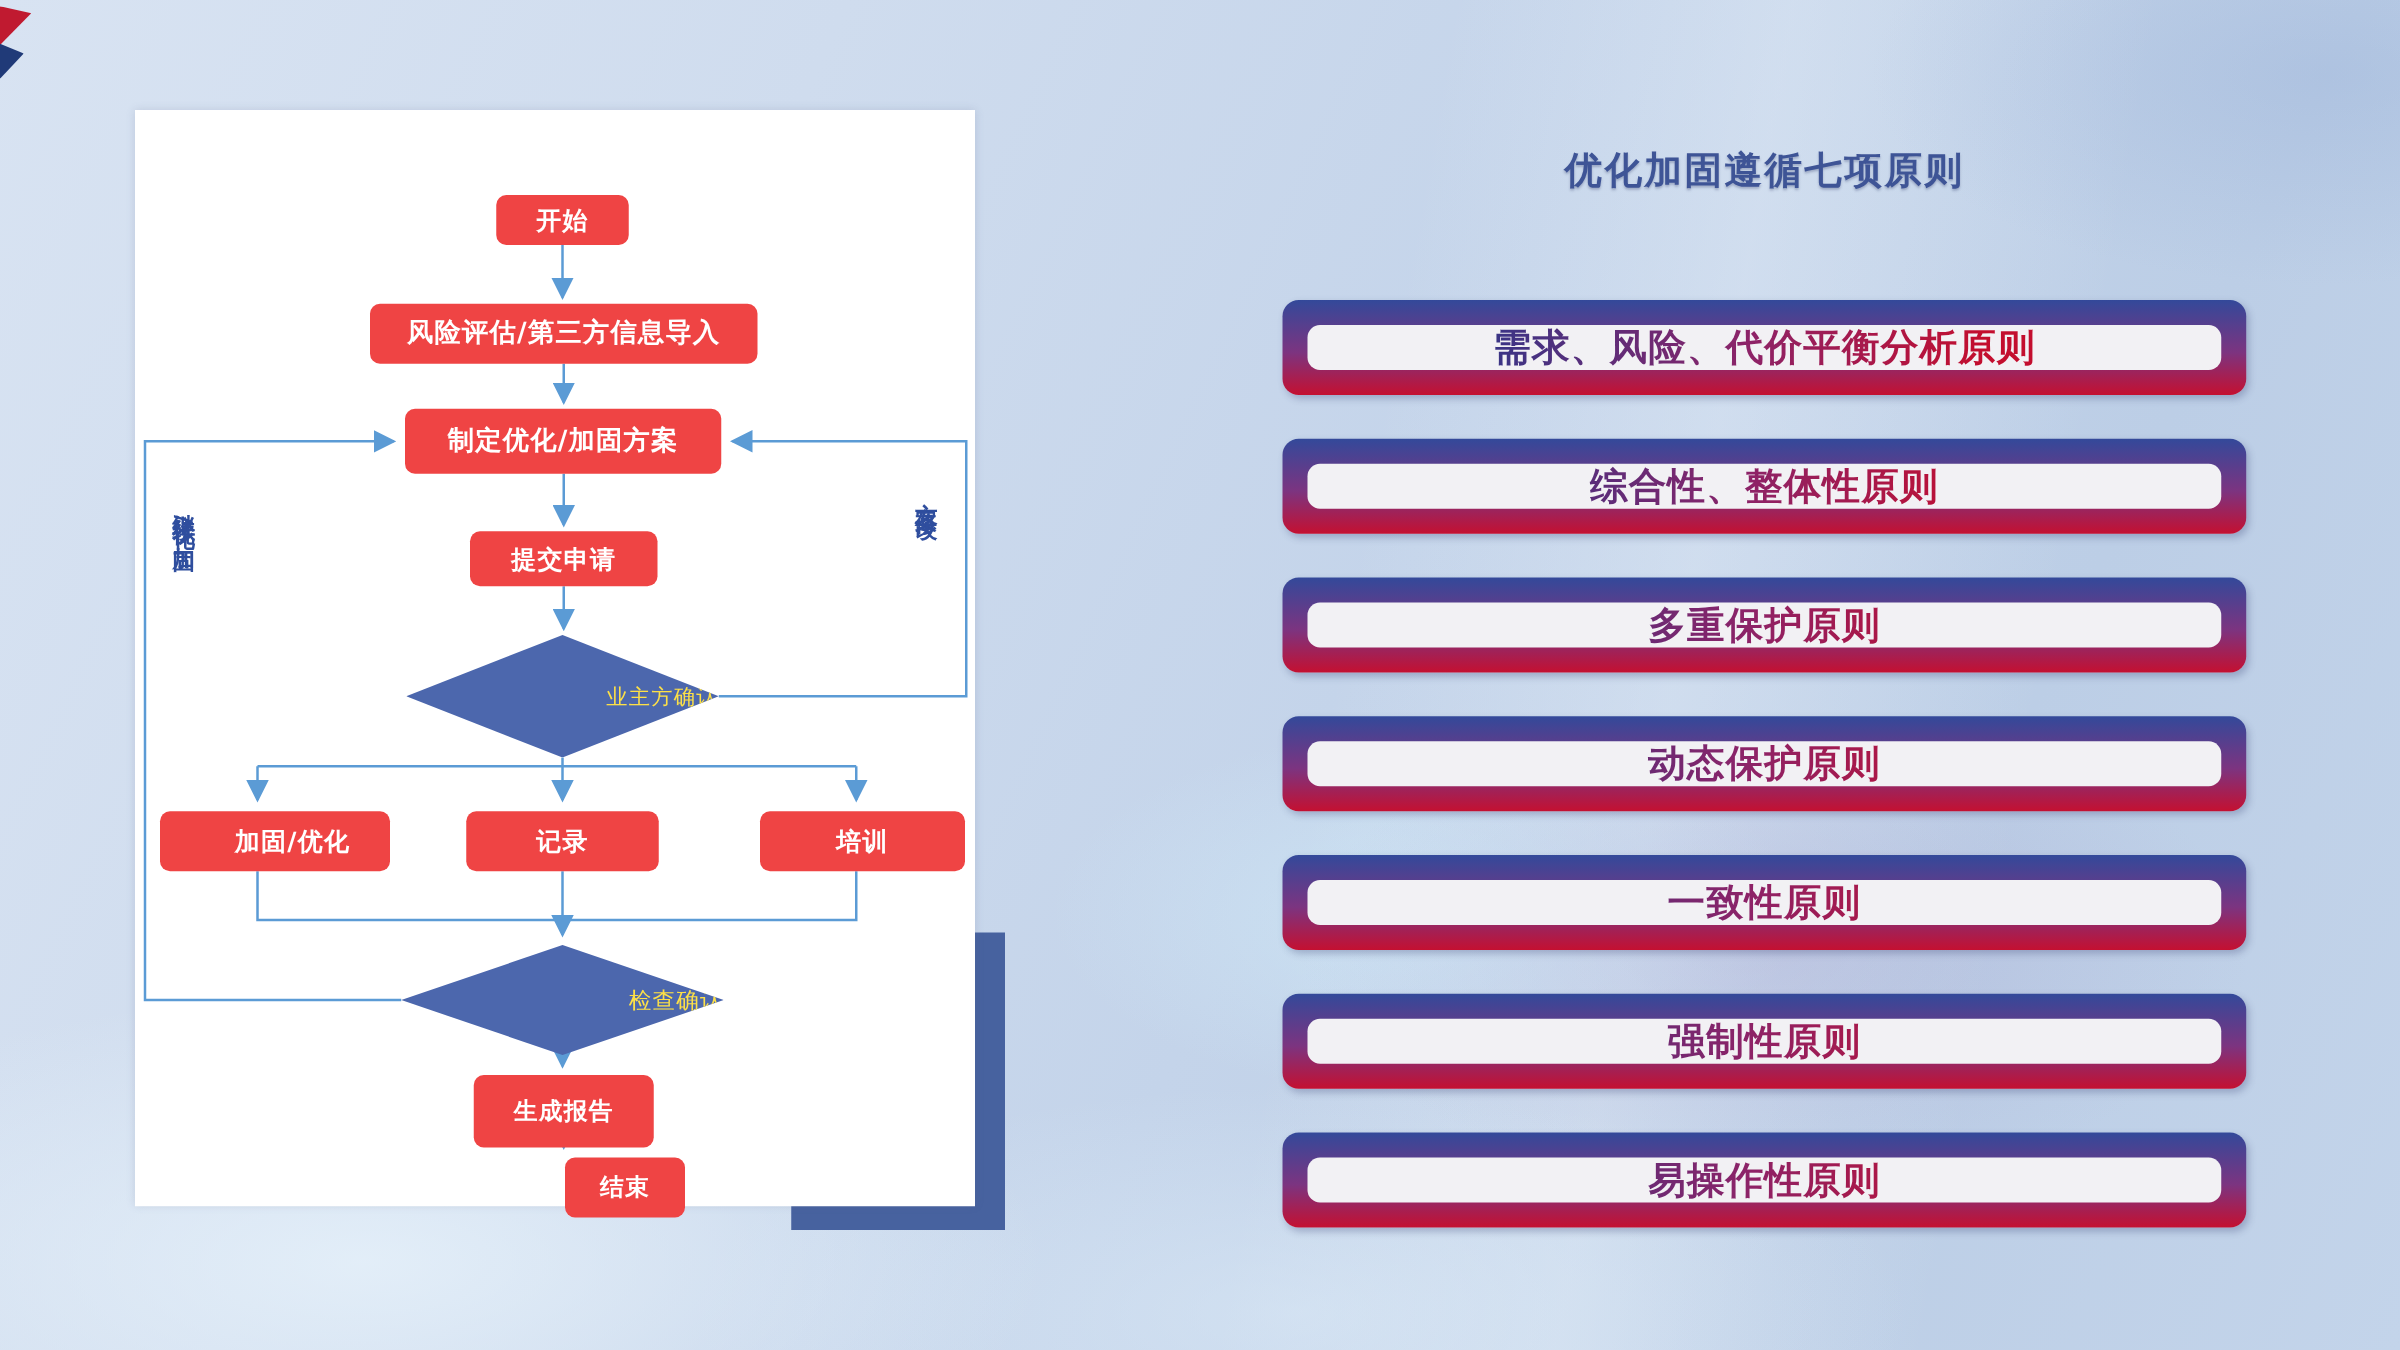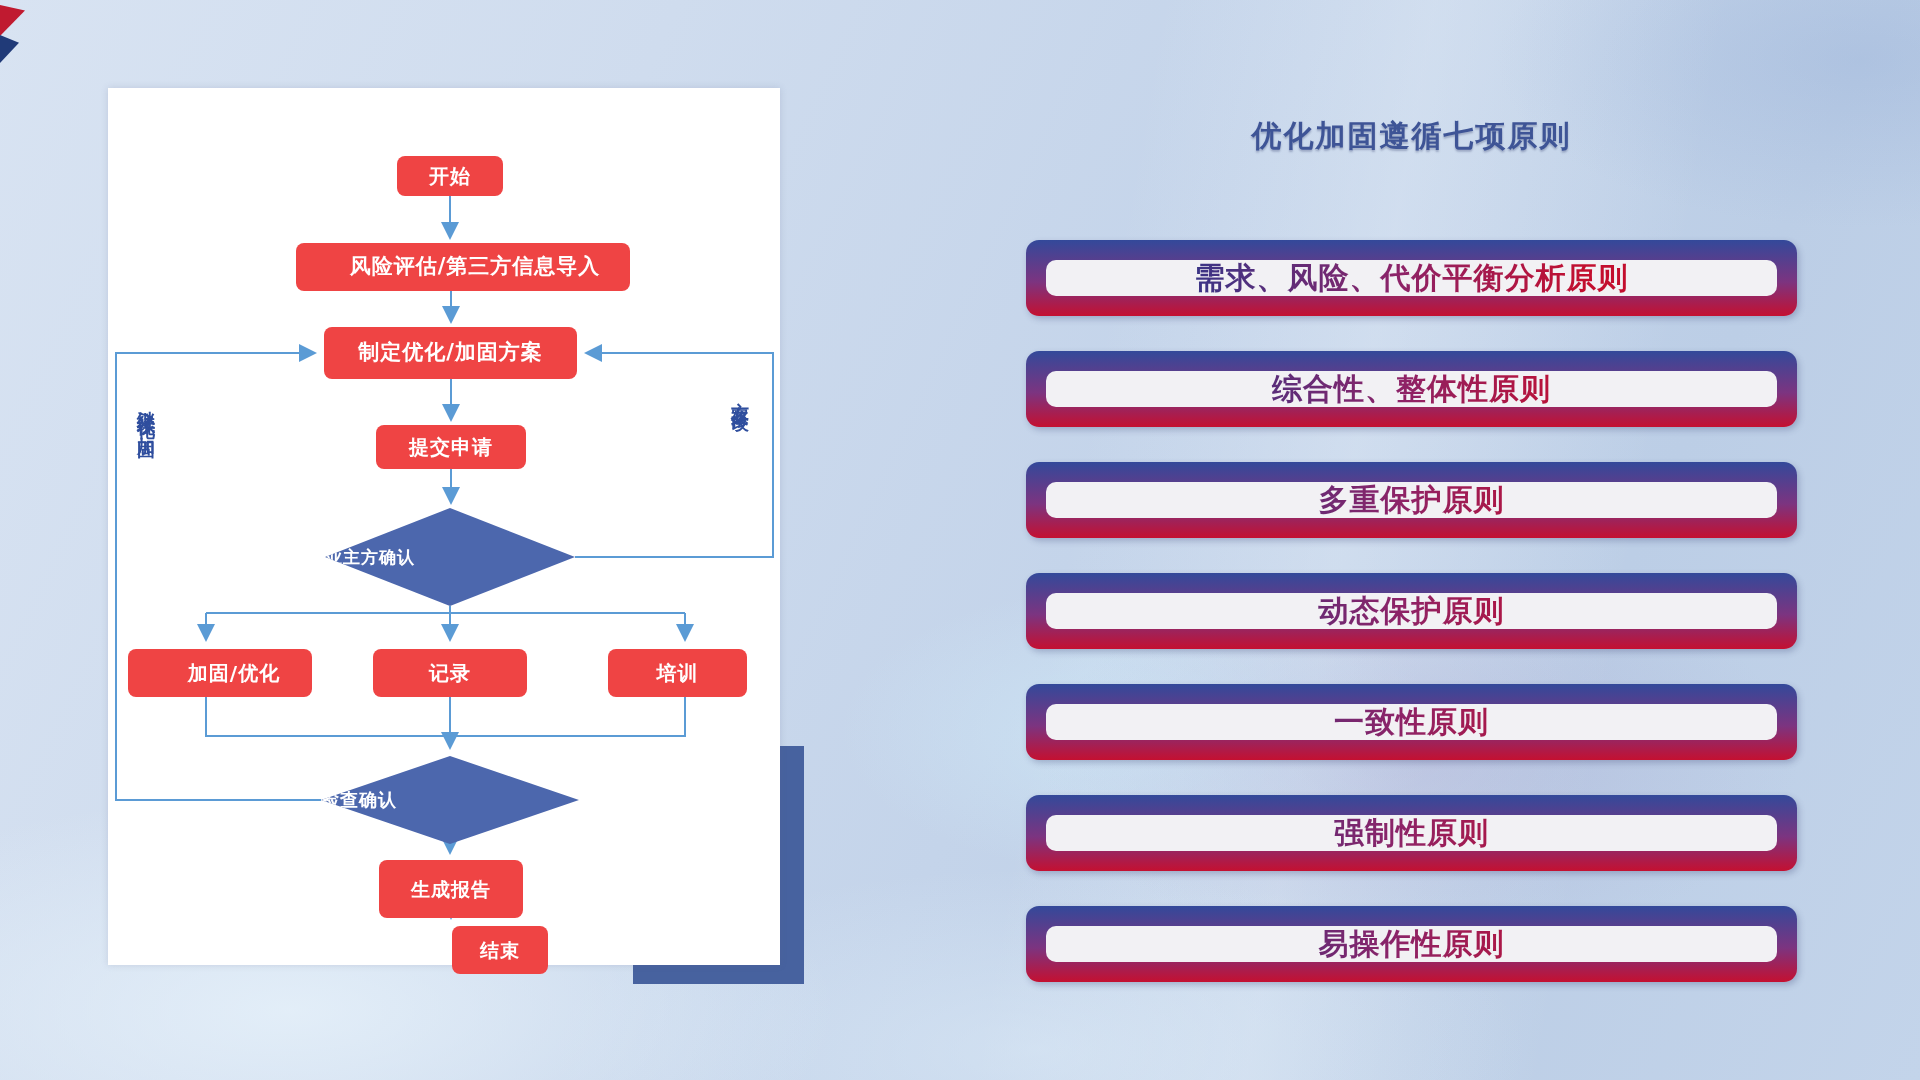"风险评估/第三方信息导入" .n-risk { padding-left: 24px -> none }
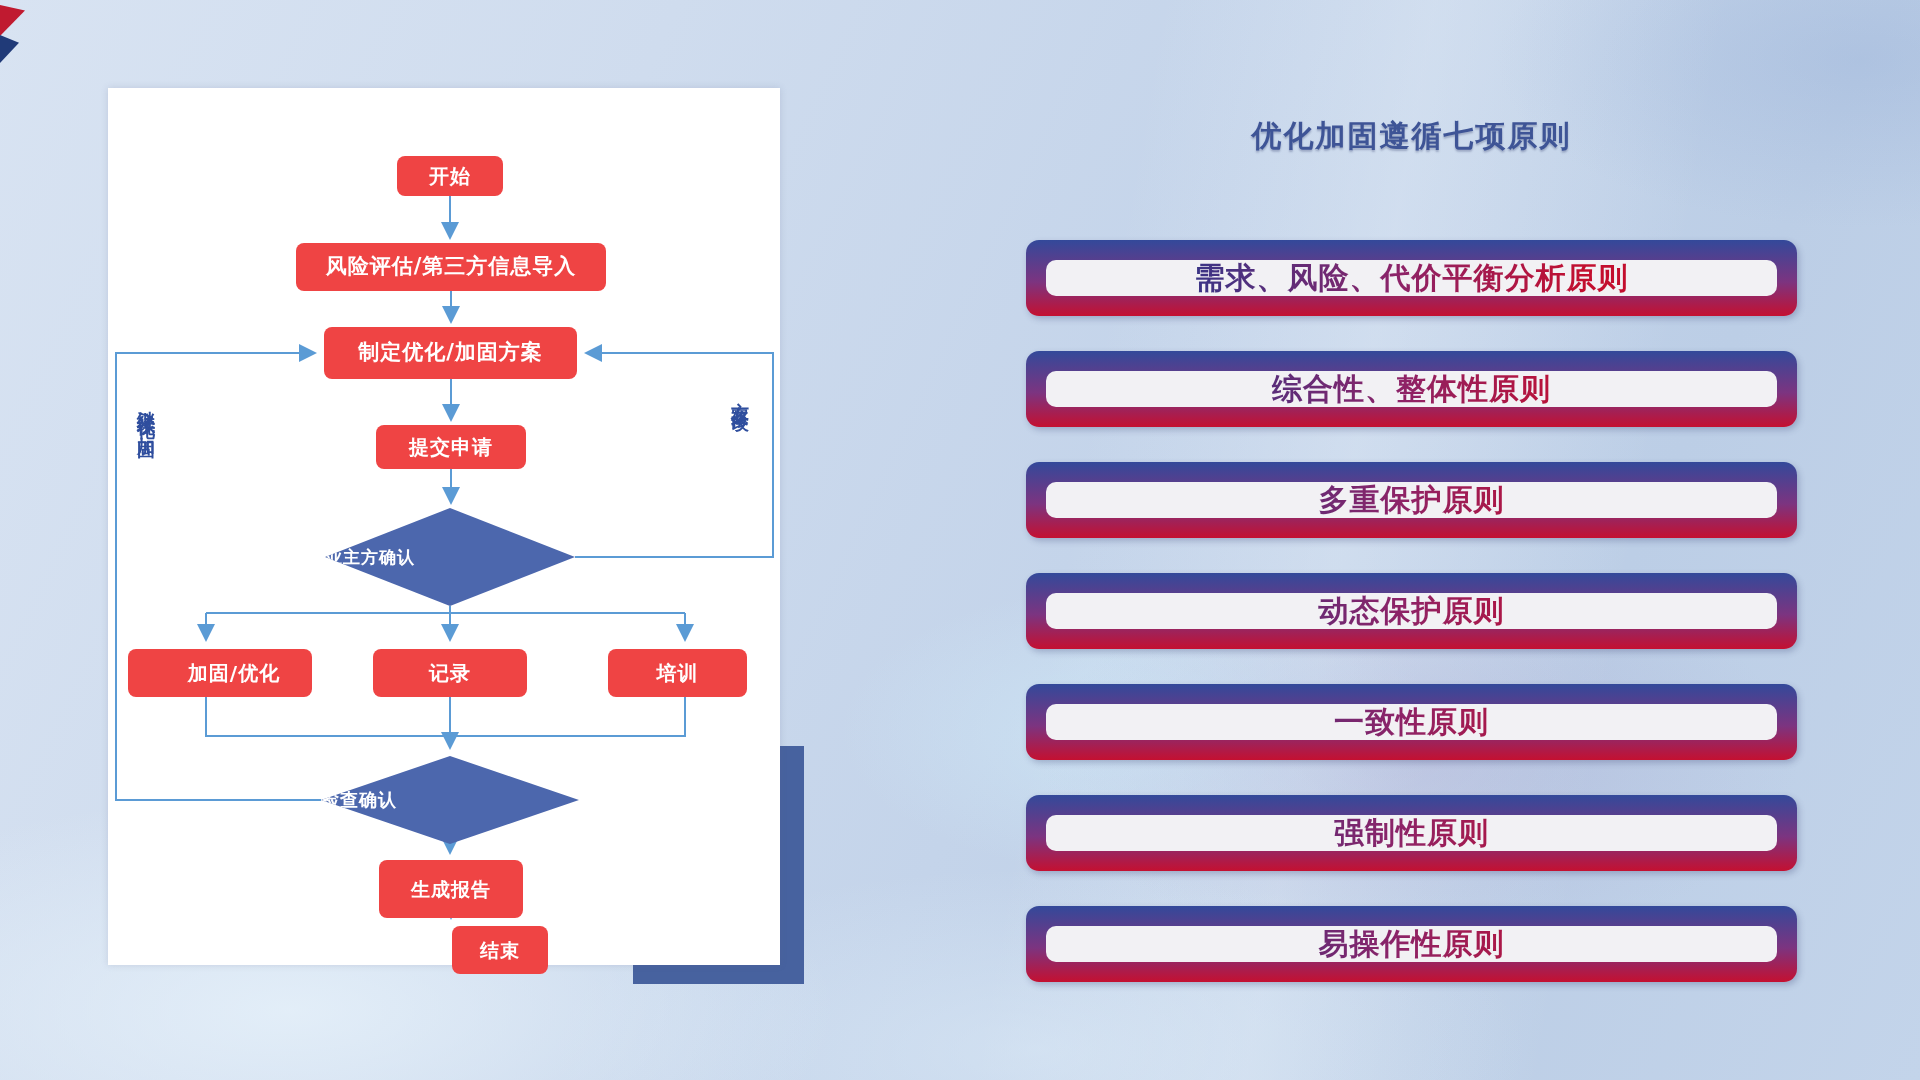"业主方确认" .diamond { color: #ffffff -> #fde047; font-weight: bold -> normal; justify-content: flex-start -> flex-end }
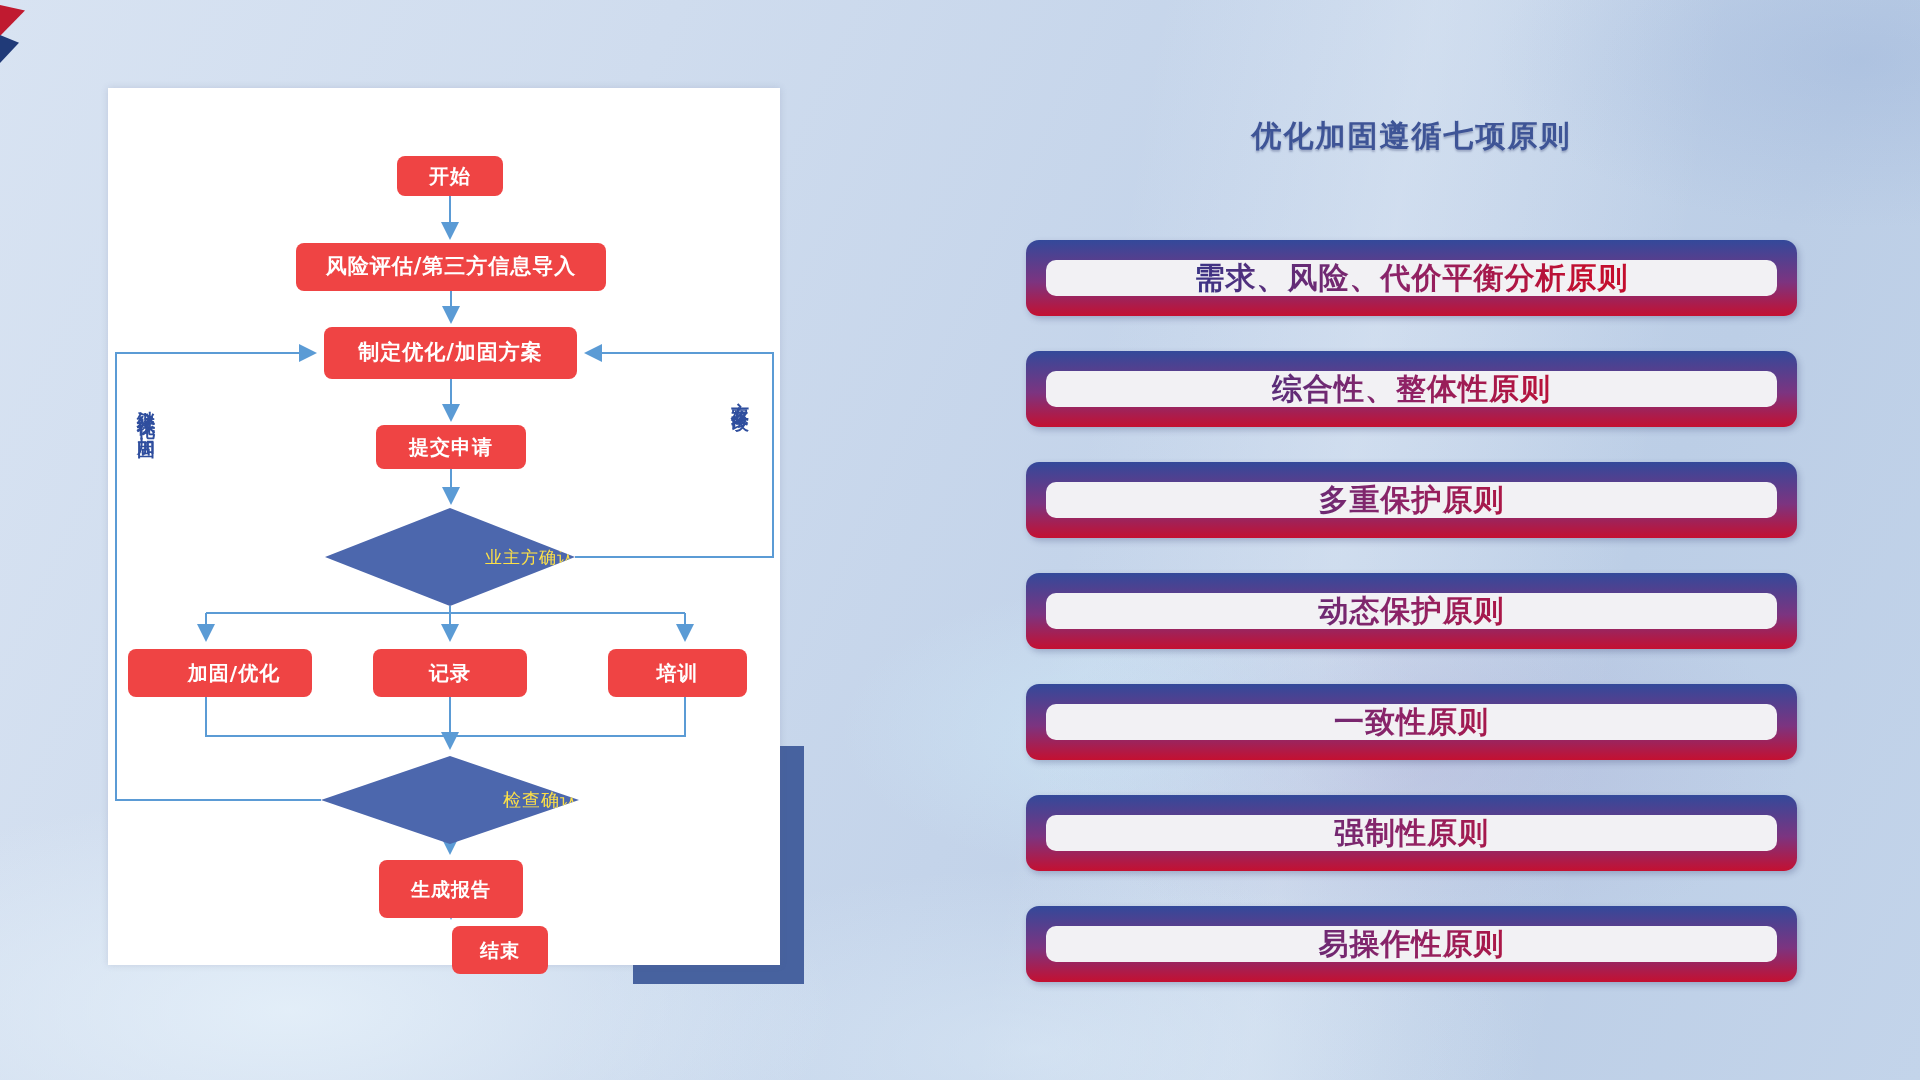"培训" .n-b3 { width: 139px -> 164px }
